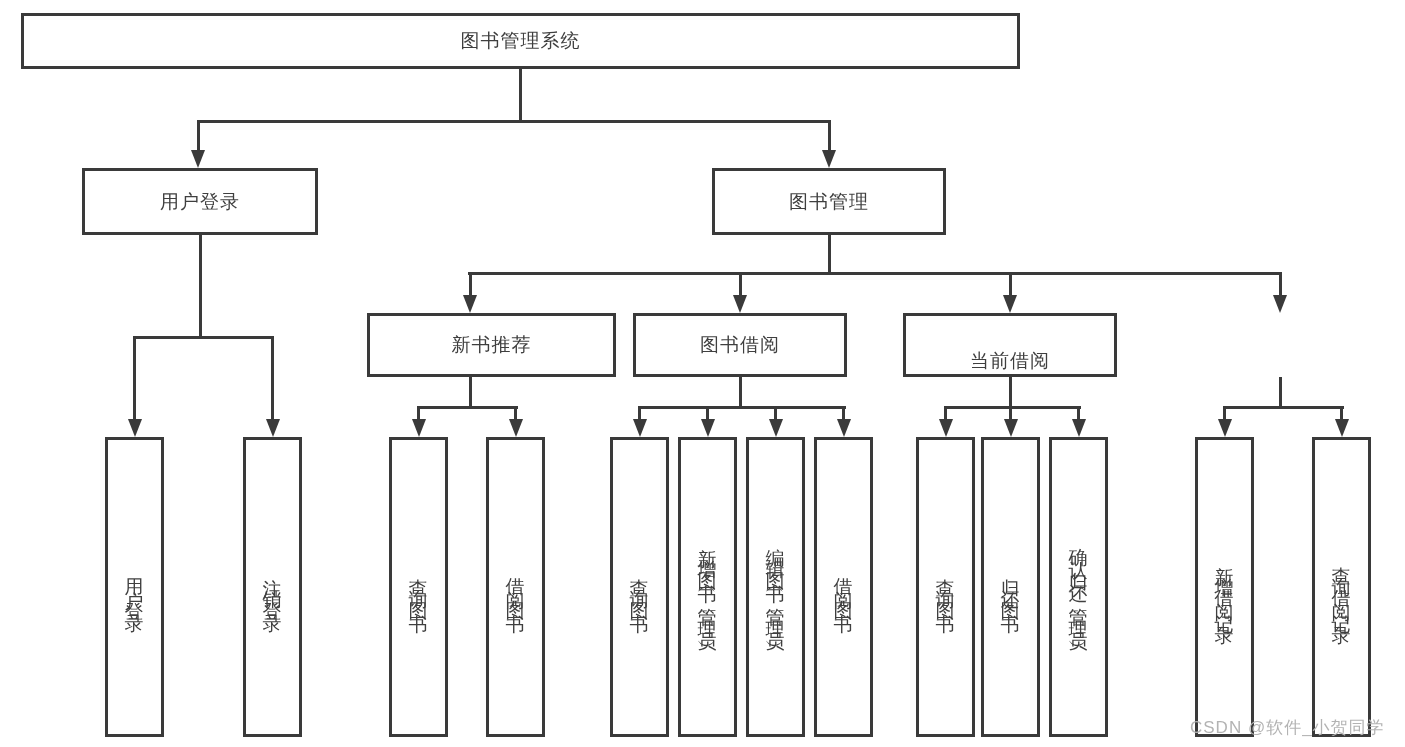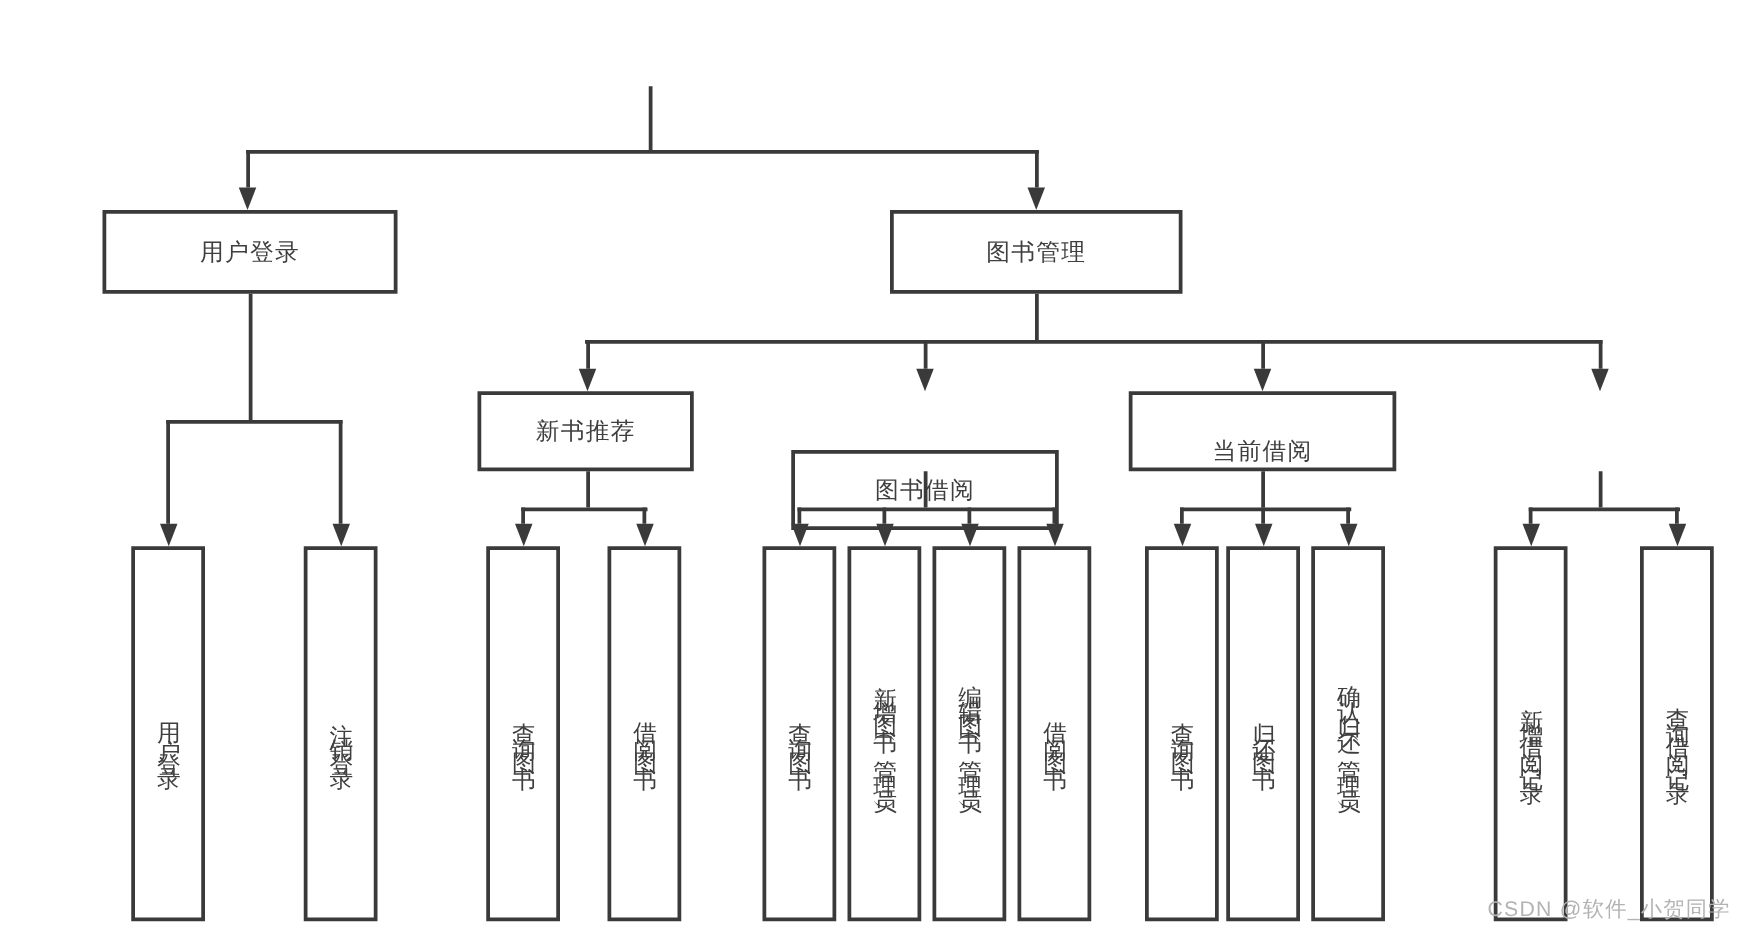"图书管理系统" div.box { html: none -> <div> <span>图书管理系统</span> </div> }
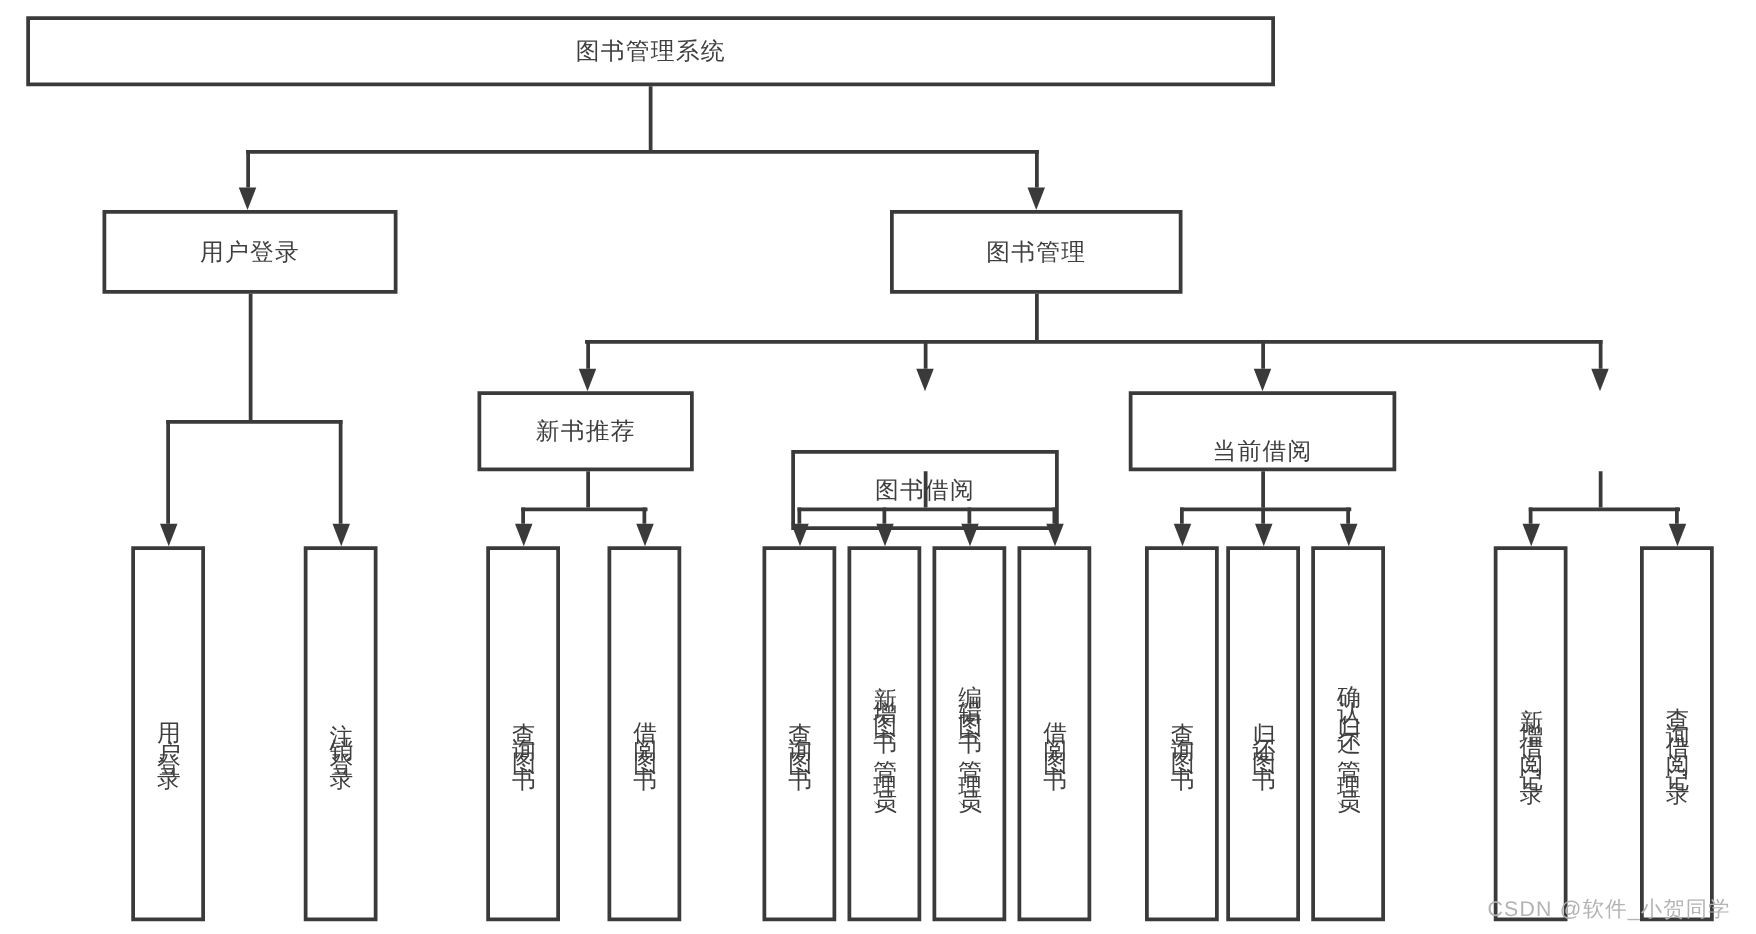"新书推荐" div.box { left: 382px -> 367px; width: 173px -> 249px }
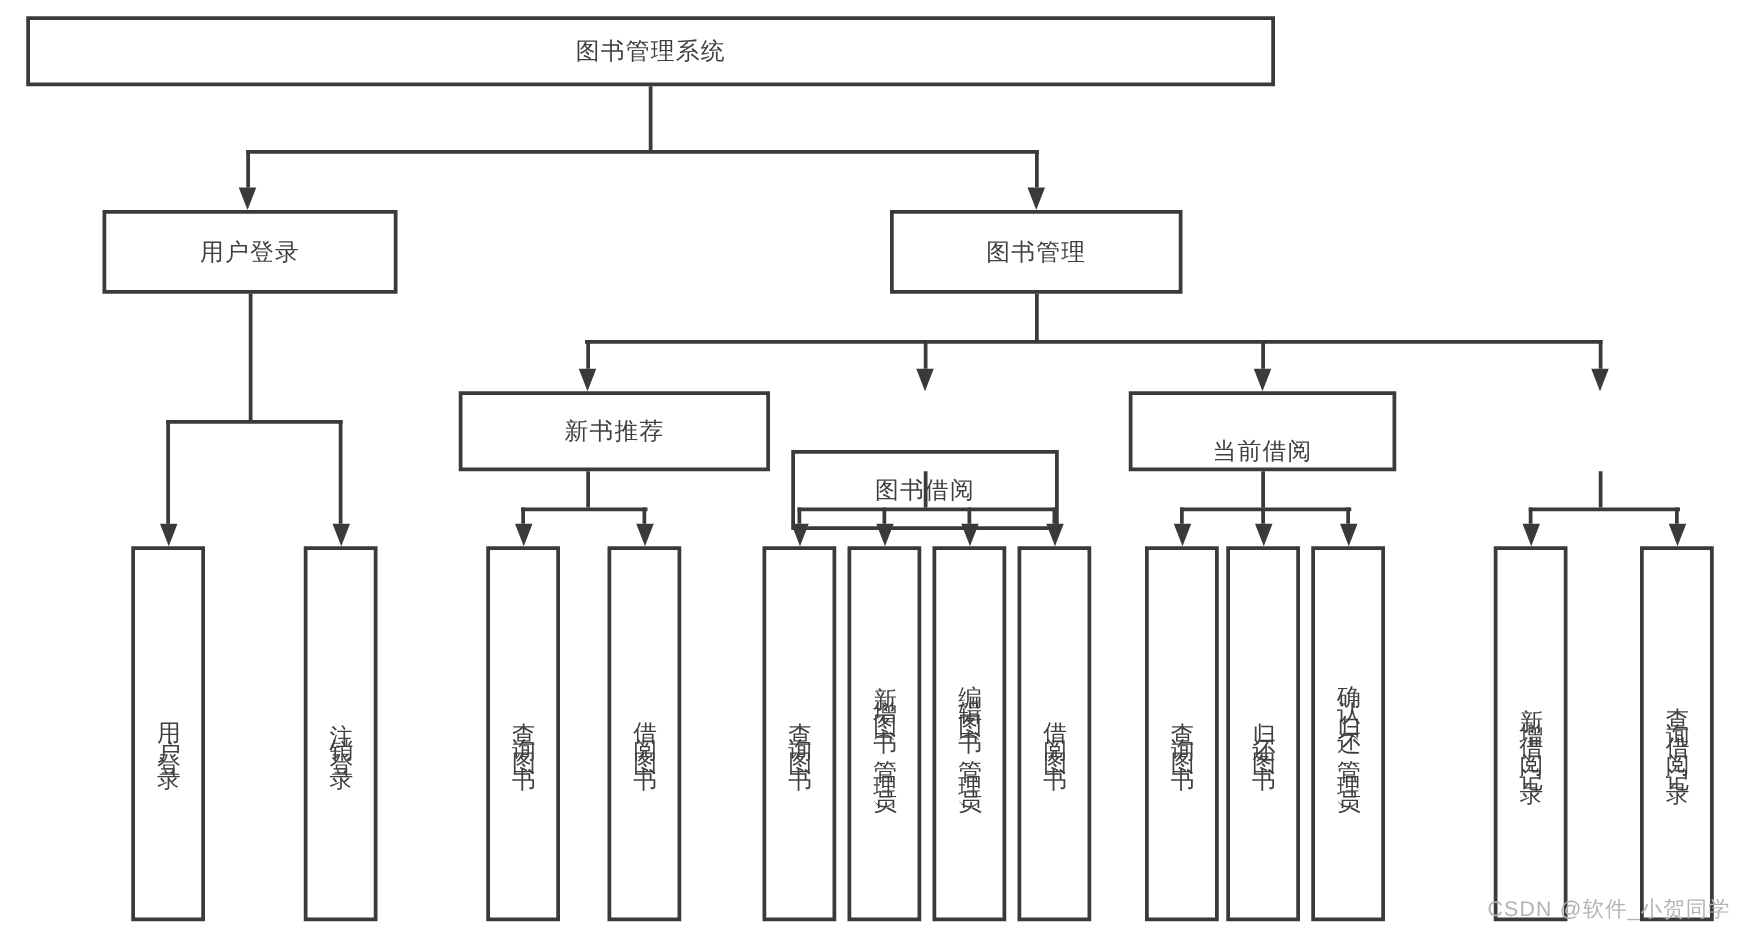"图书借阅" div.box { margin-top: 47px -> none }
